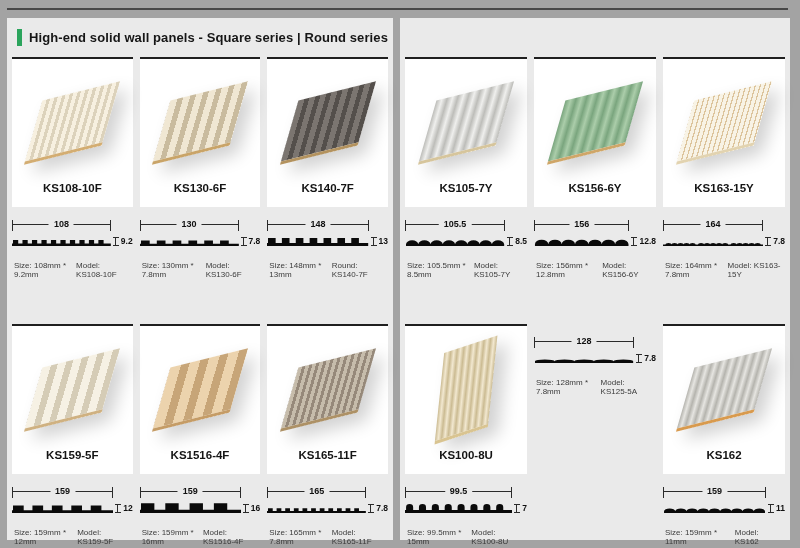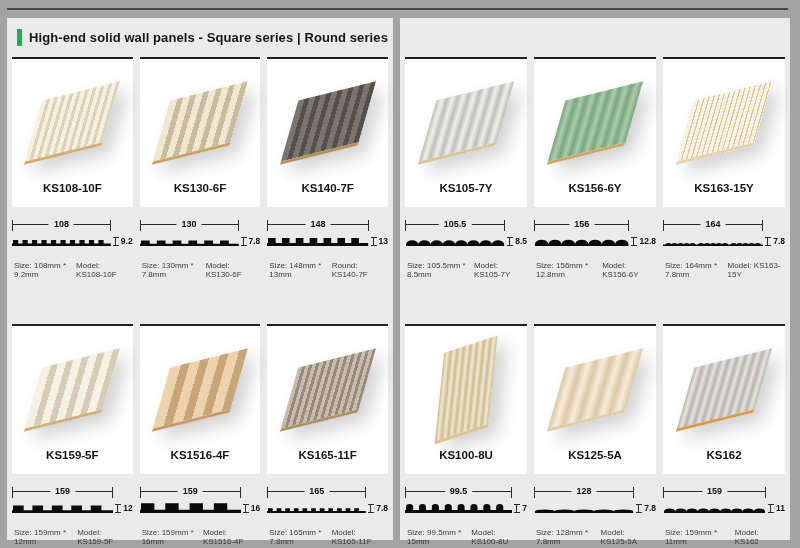"KS125-5A" div.photo-box { html: <div> <div> <div></div> </div> <div>KS125-5A</div> </div> -> none }
